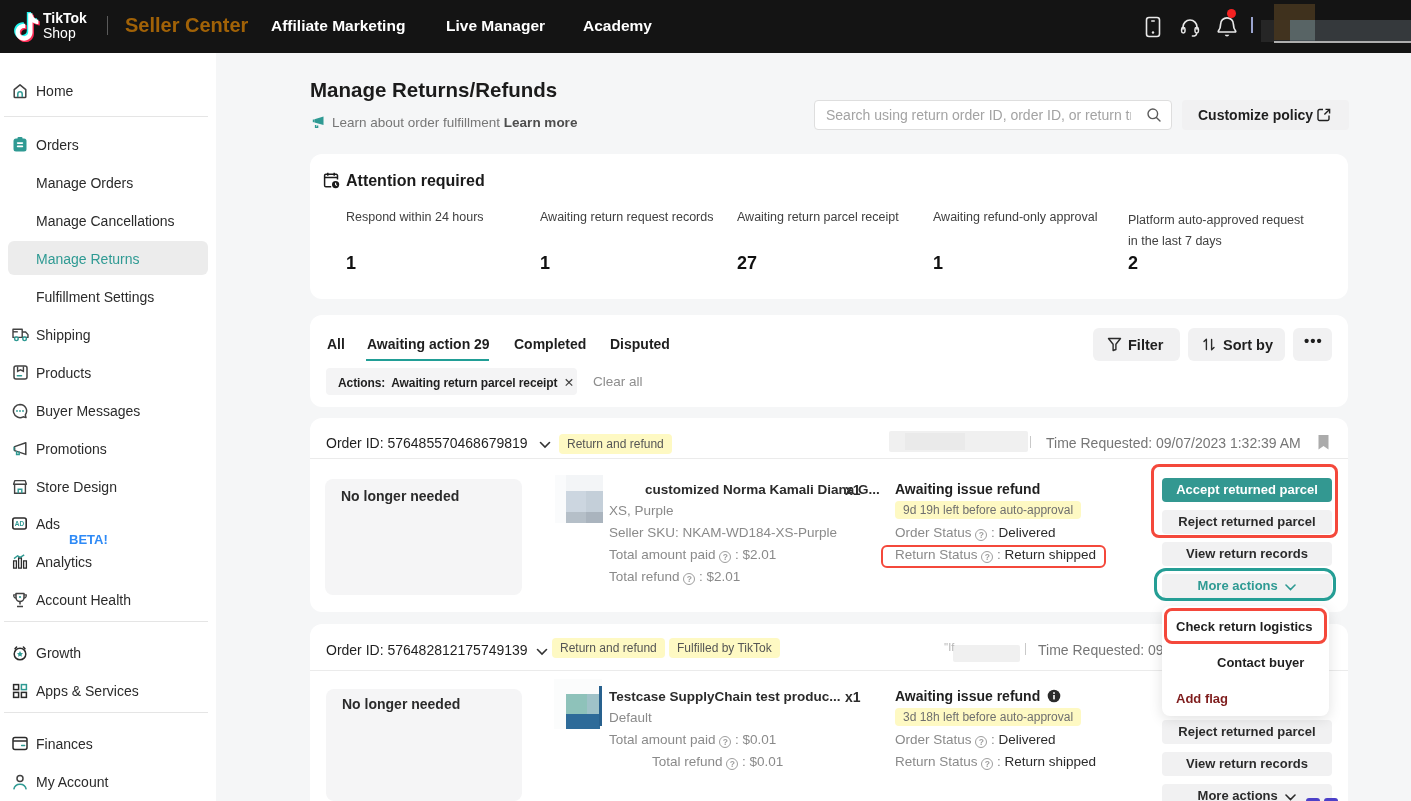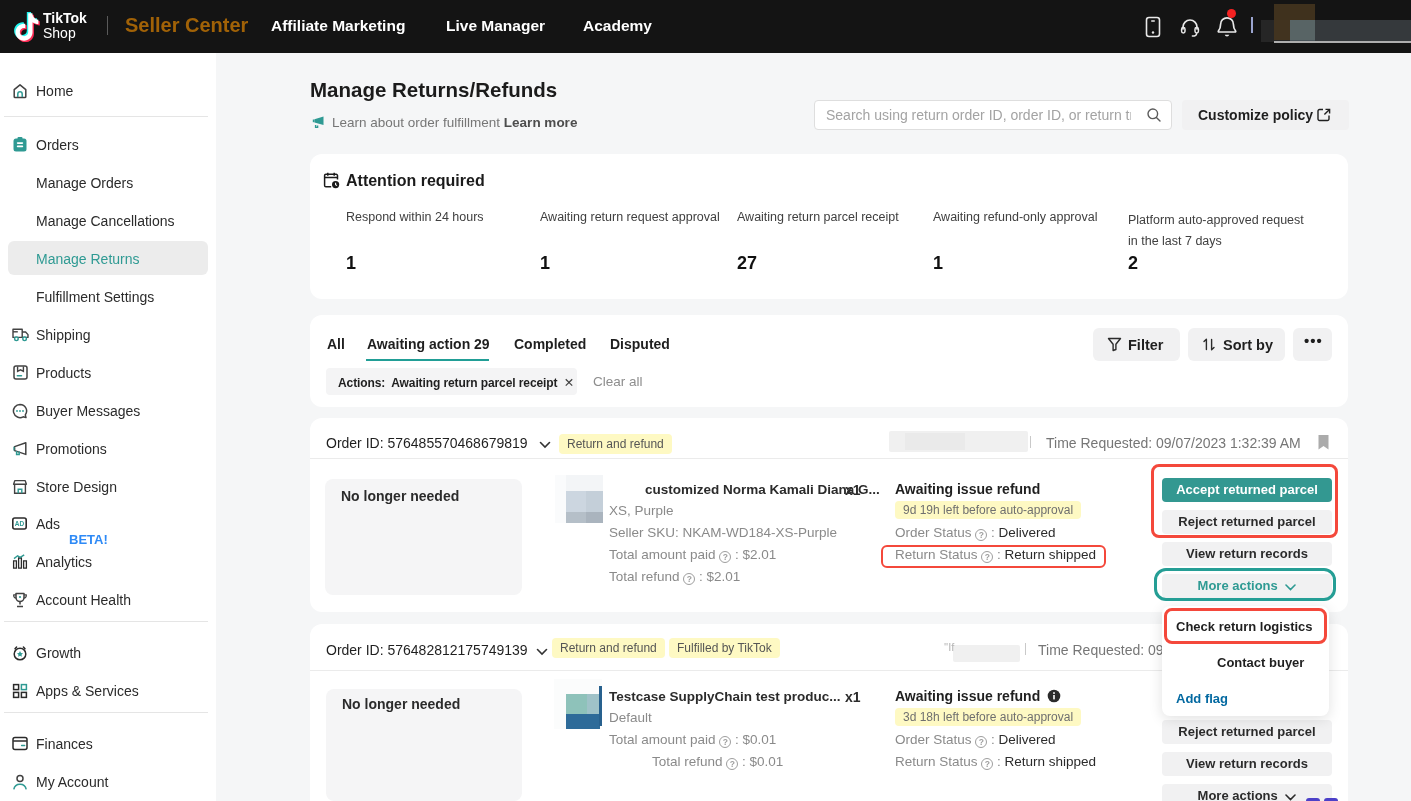"Awaiting return request approval" div.abs { text: approval -> records }
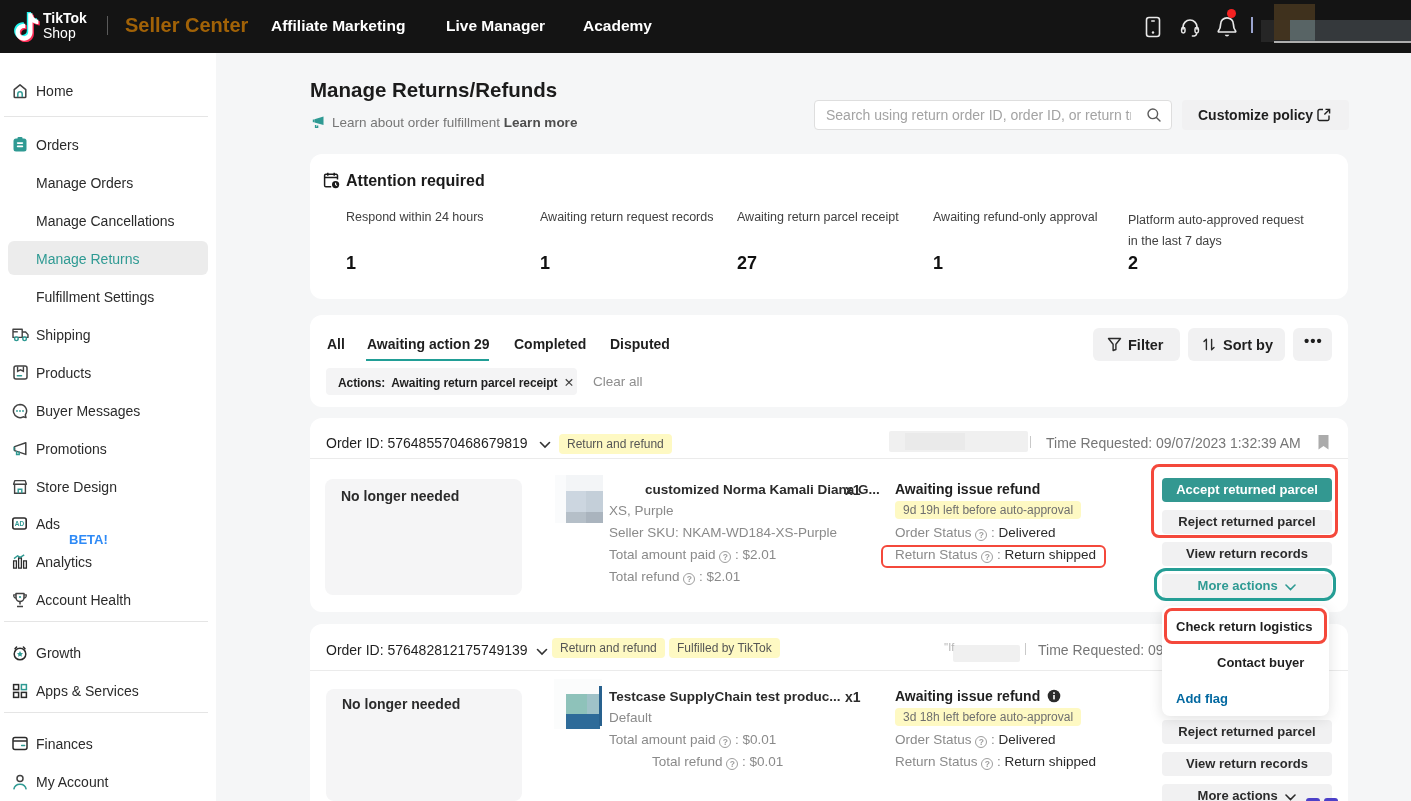"Add flag" div.abs { color: #0369a1 -> #7f1d1d }
